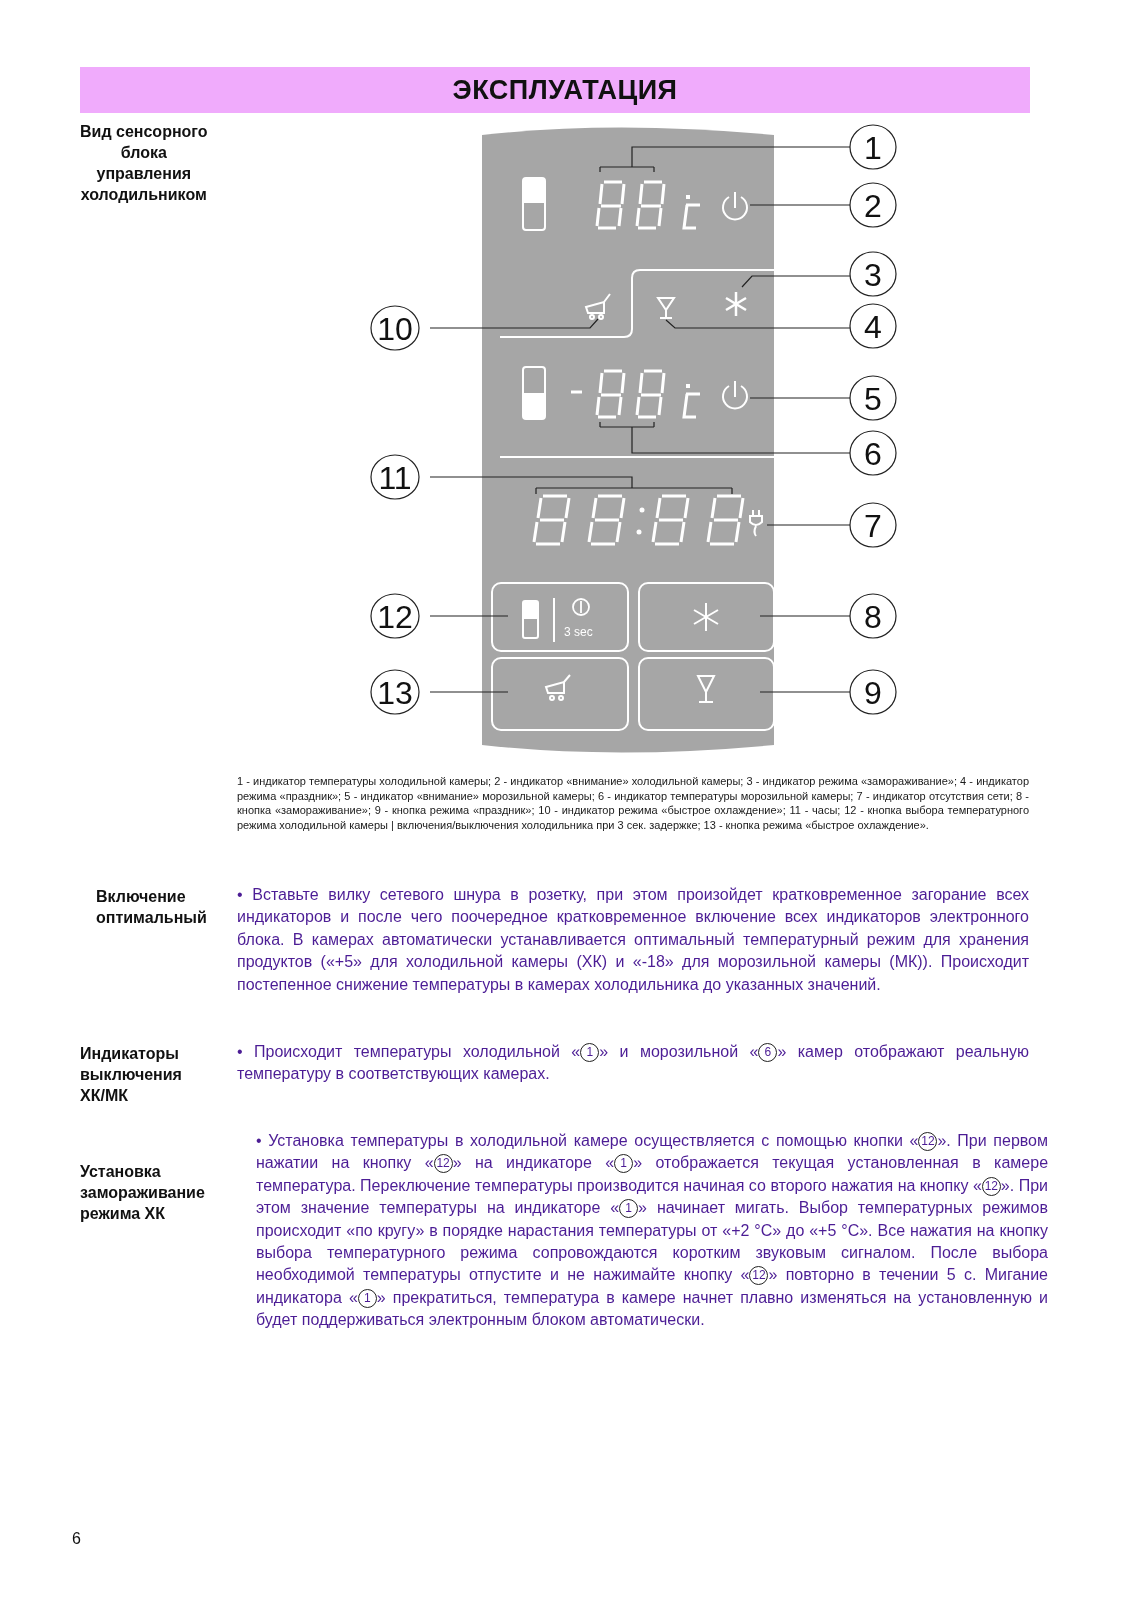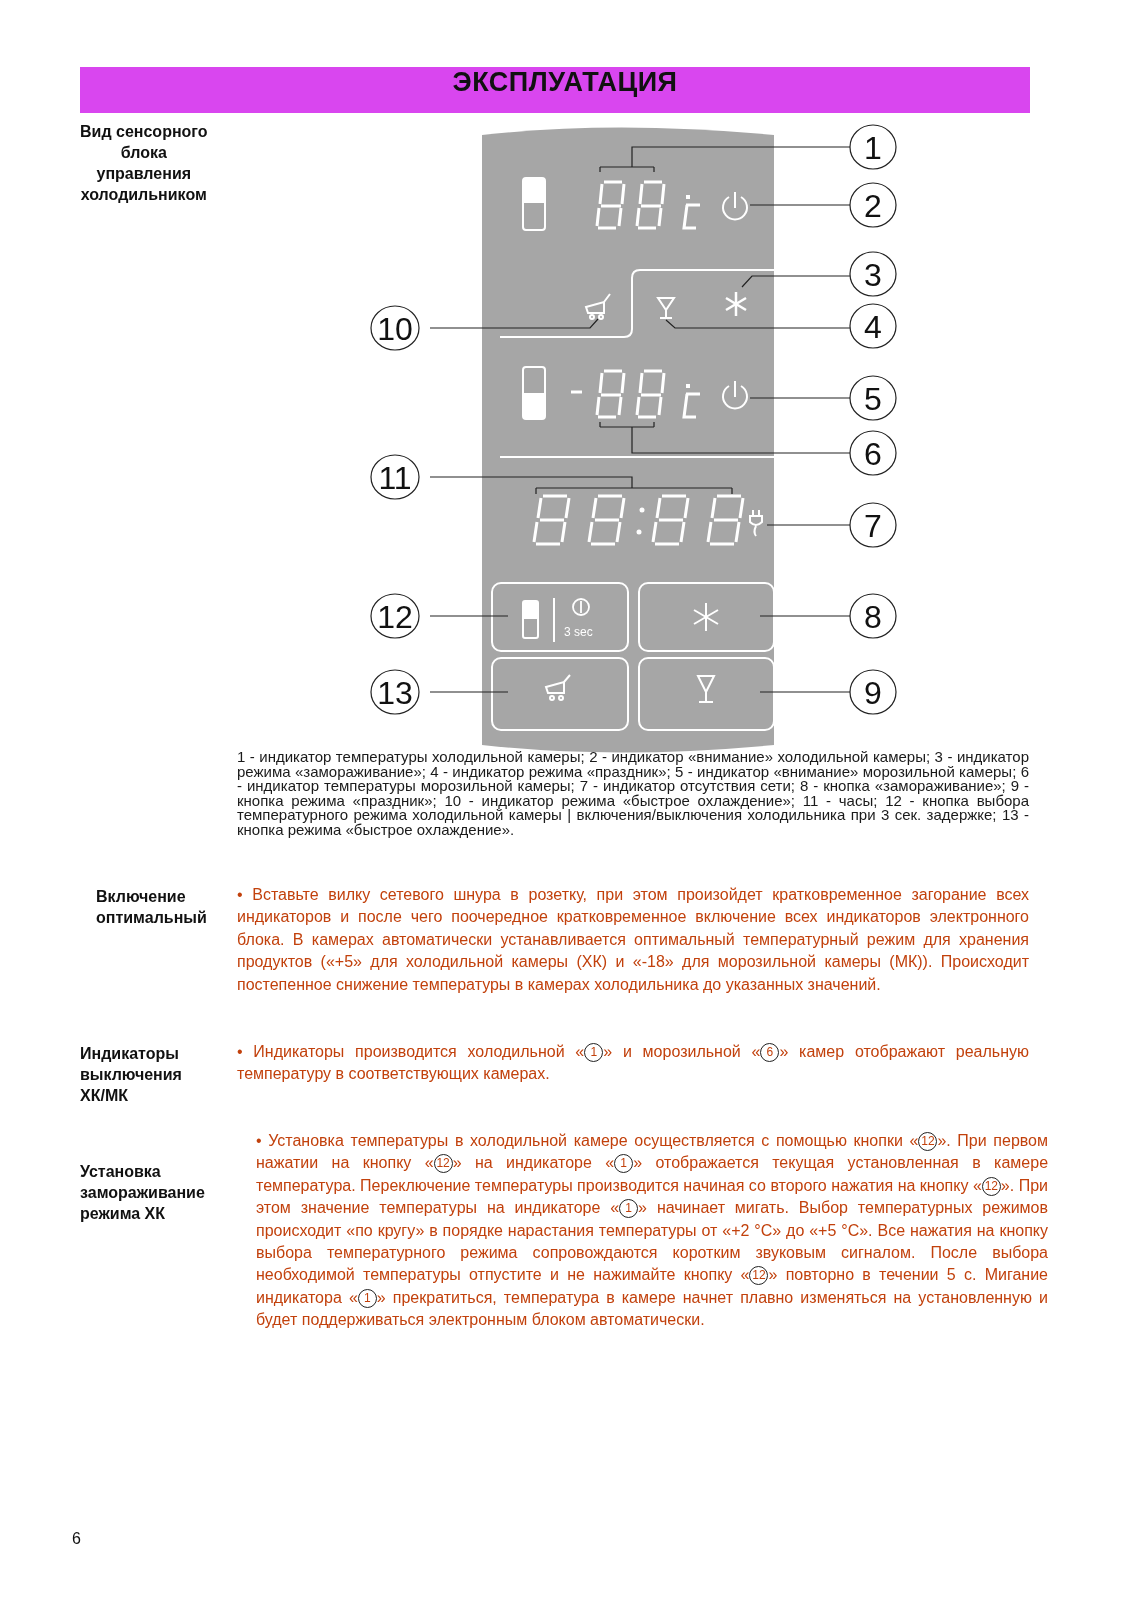"ЭКСПЛУАТАЦИЯ" .title-bar { align-items: flex-start -> center; background: #d946ef -> #f0abfc }
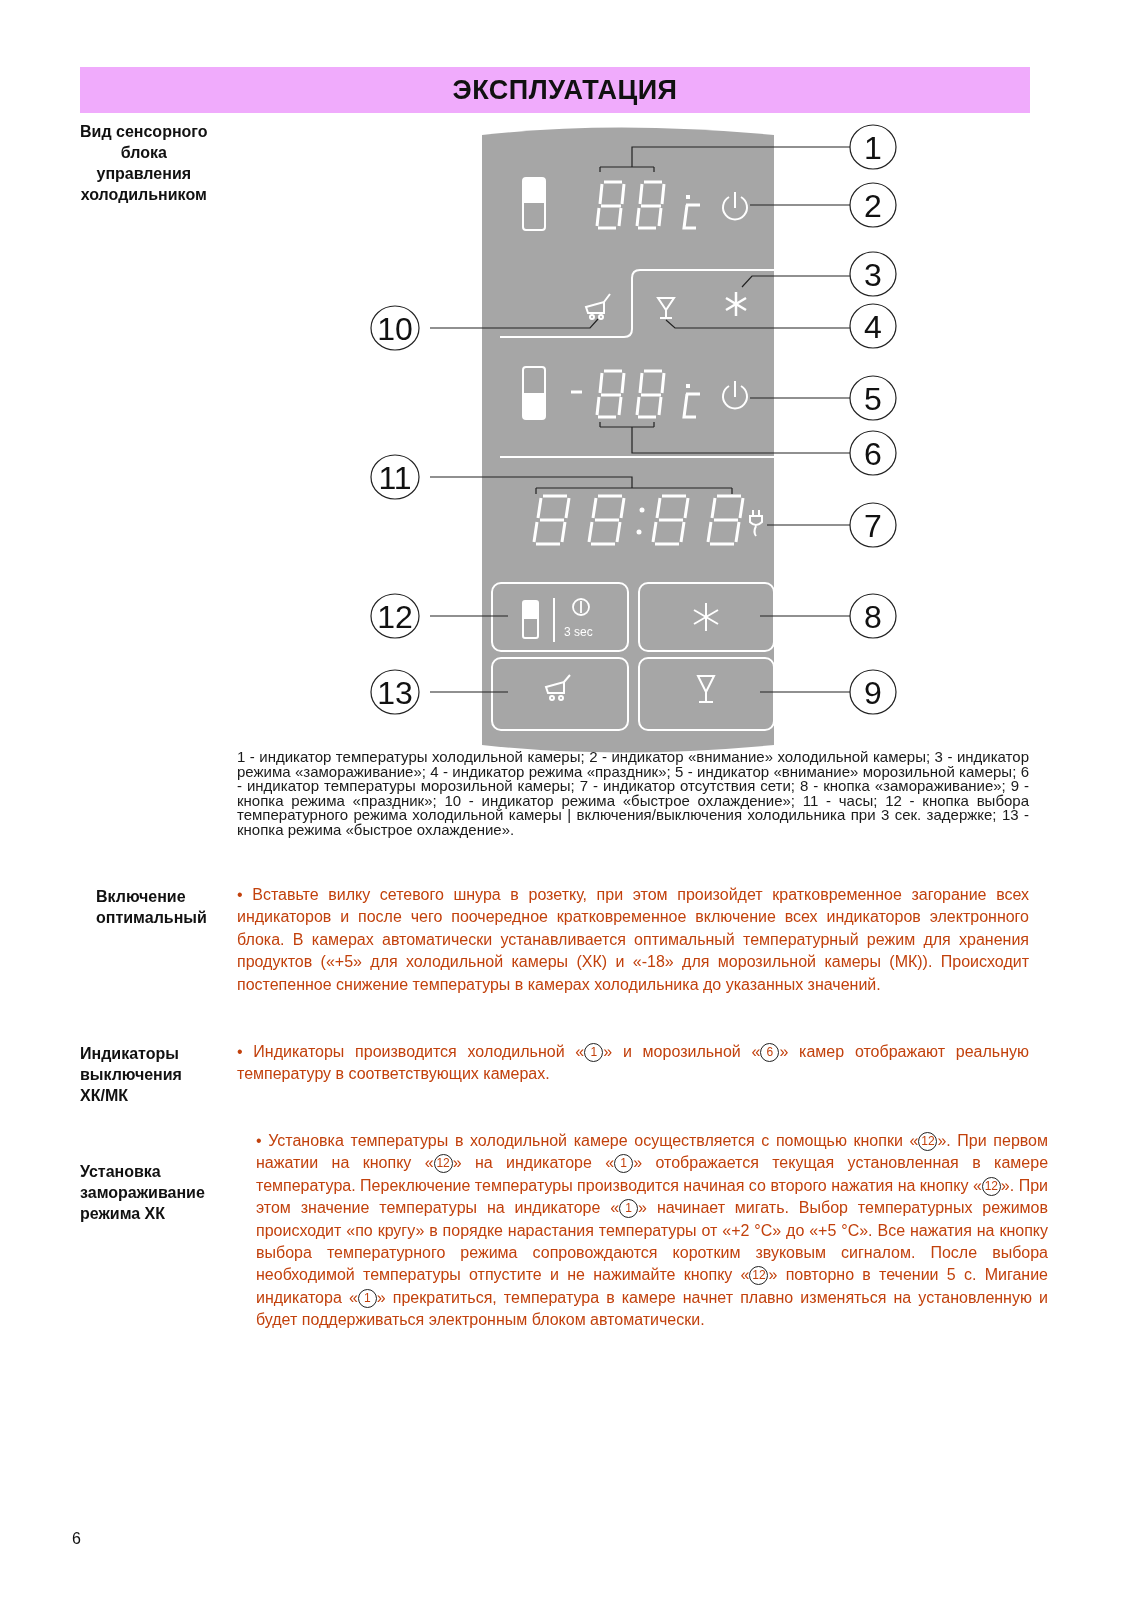"1 - индикатор температуры холодильной" .caption { font-size: 15px -> 11px; top: 750px -> 774px }
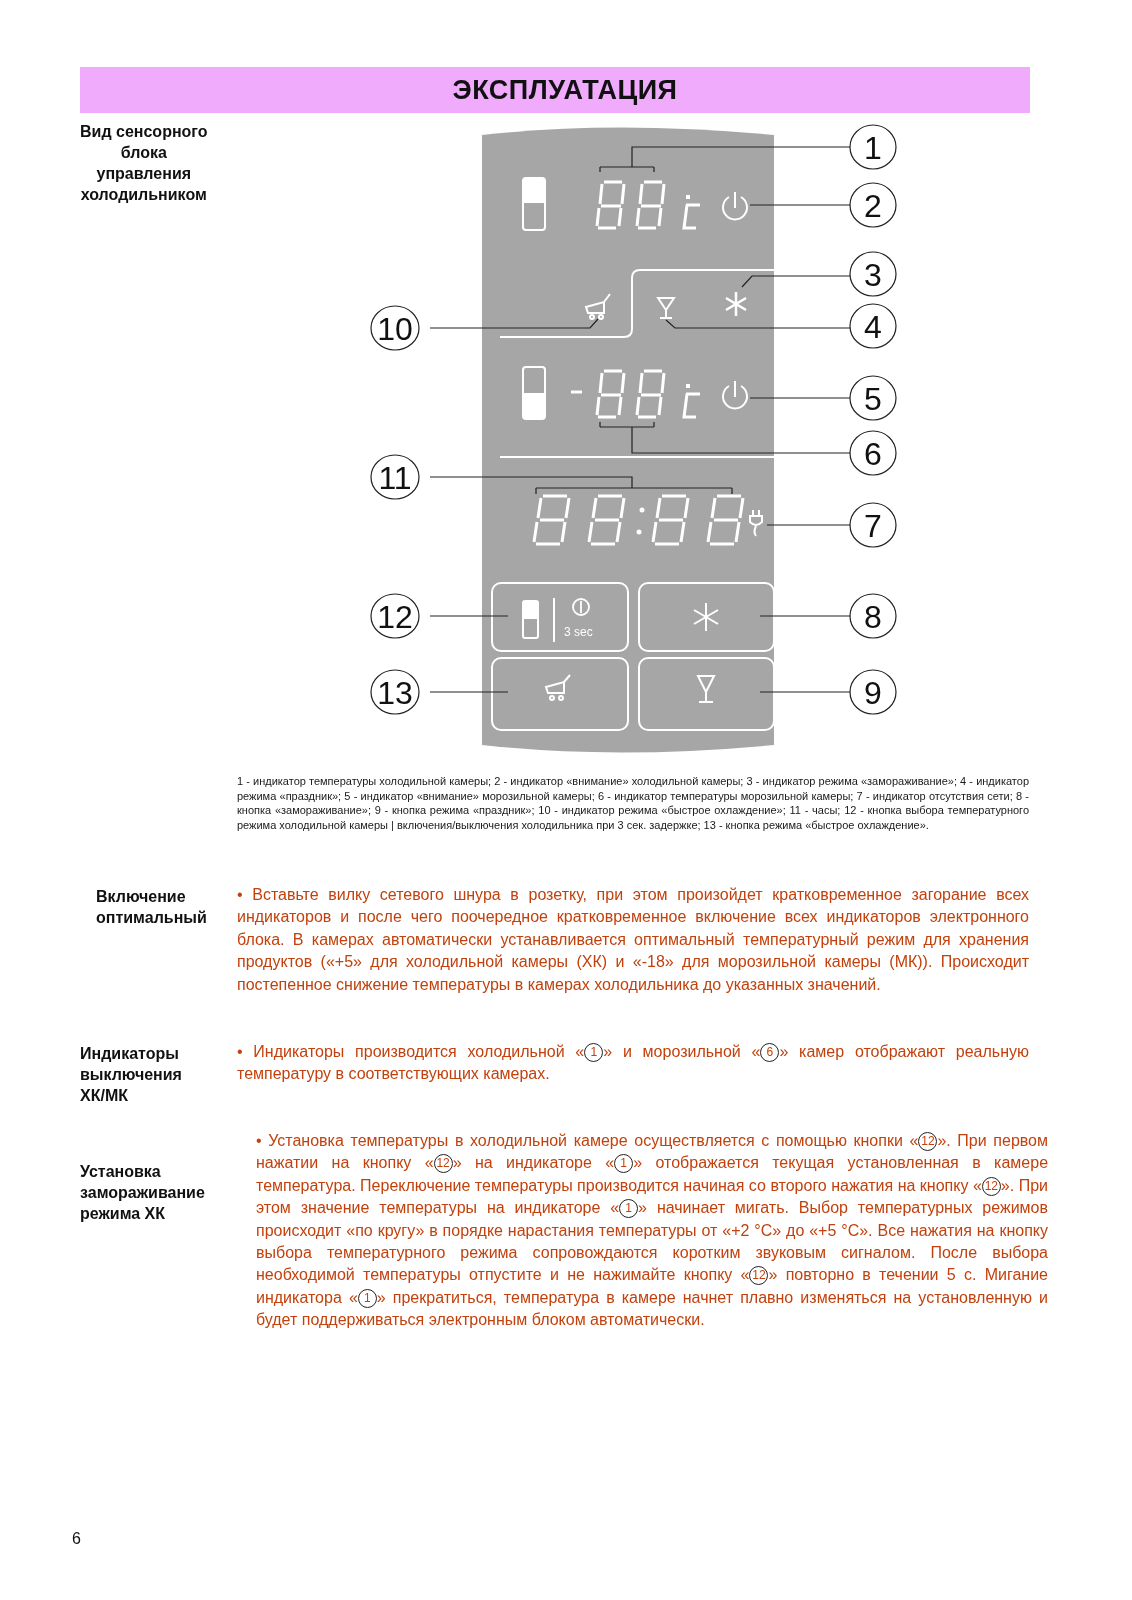"• Вставьте вилку сетевого шнура" .para { color: #c2410c -> #4c1d95 }
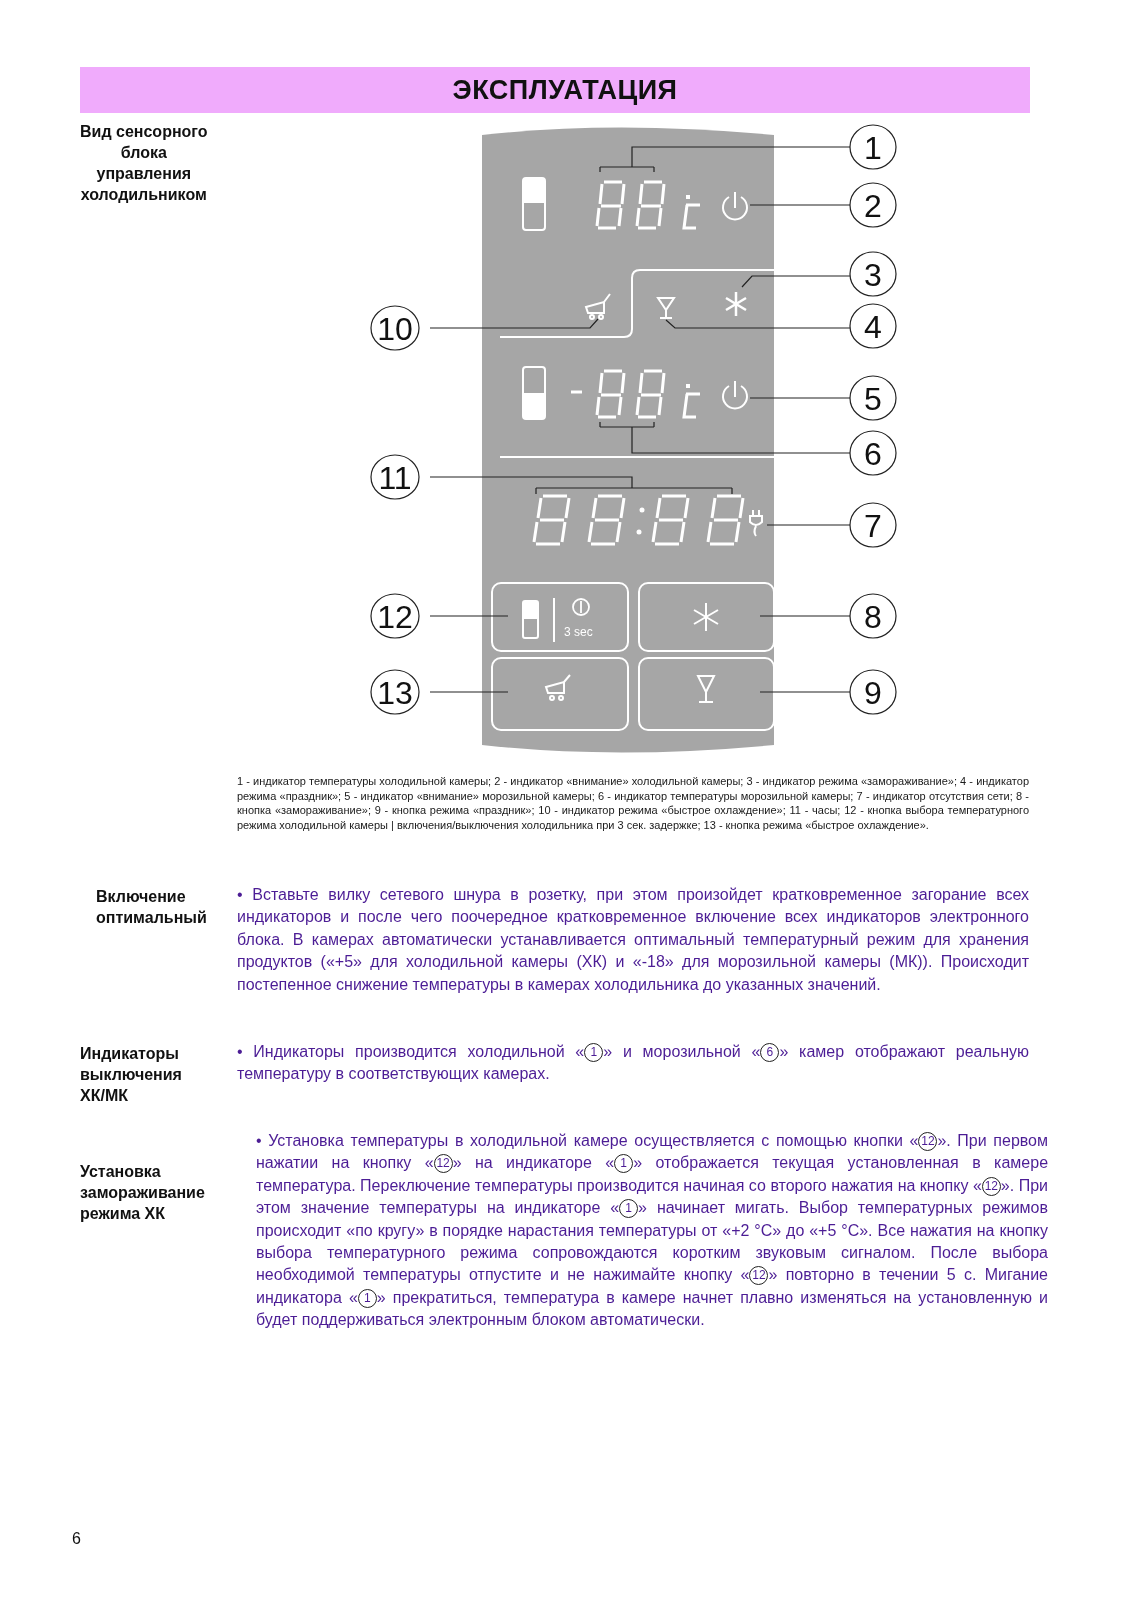"• Индикаторы производится холодильной «" span { text: Индикаторы производится -> Происходит температуры }
